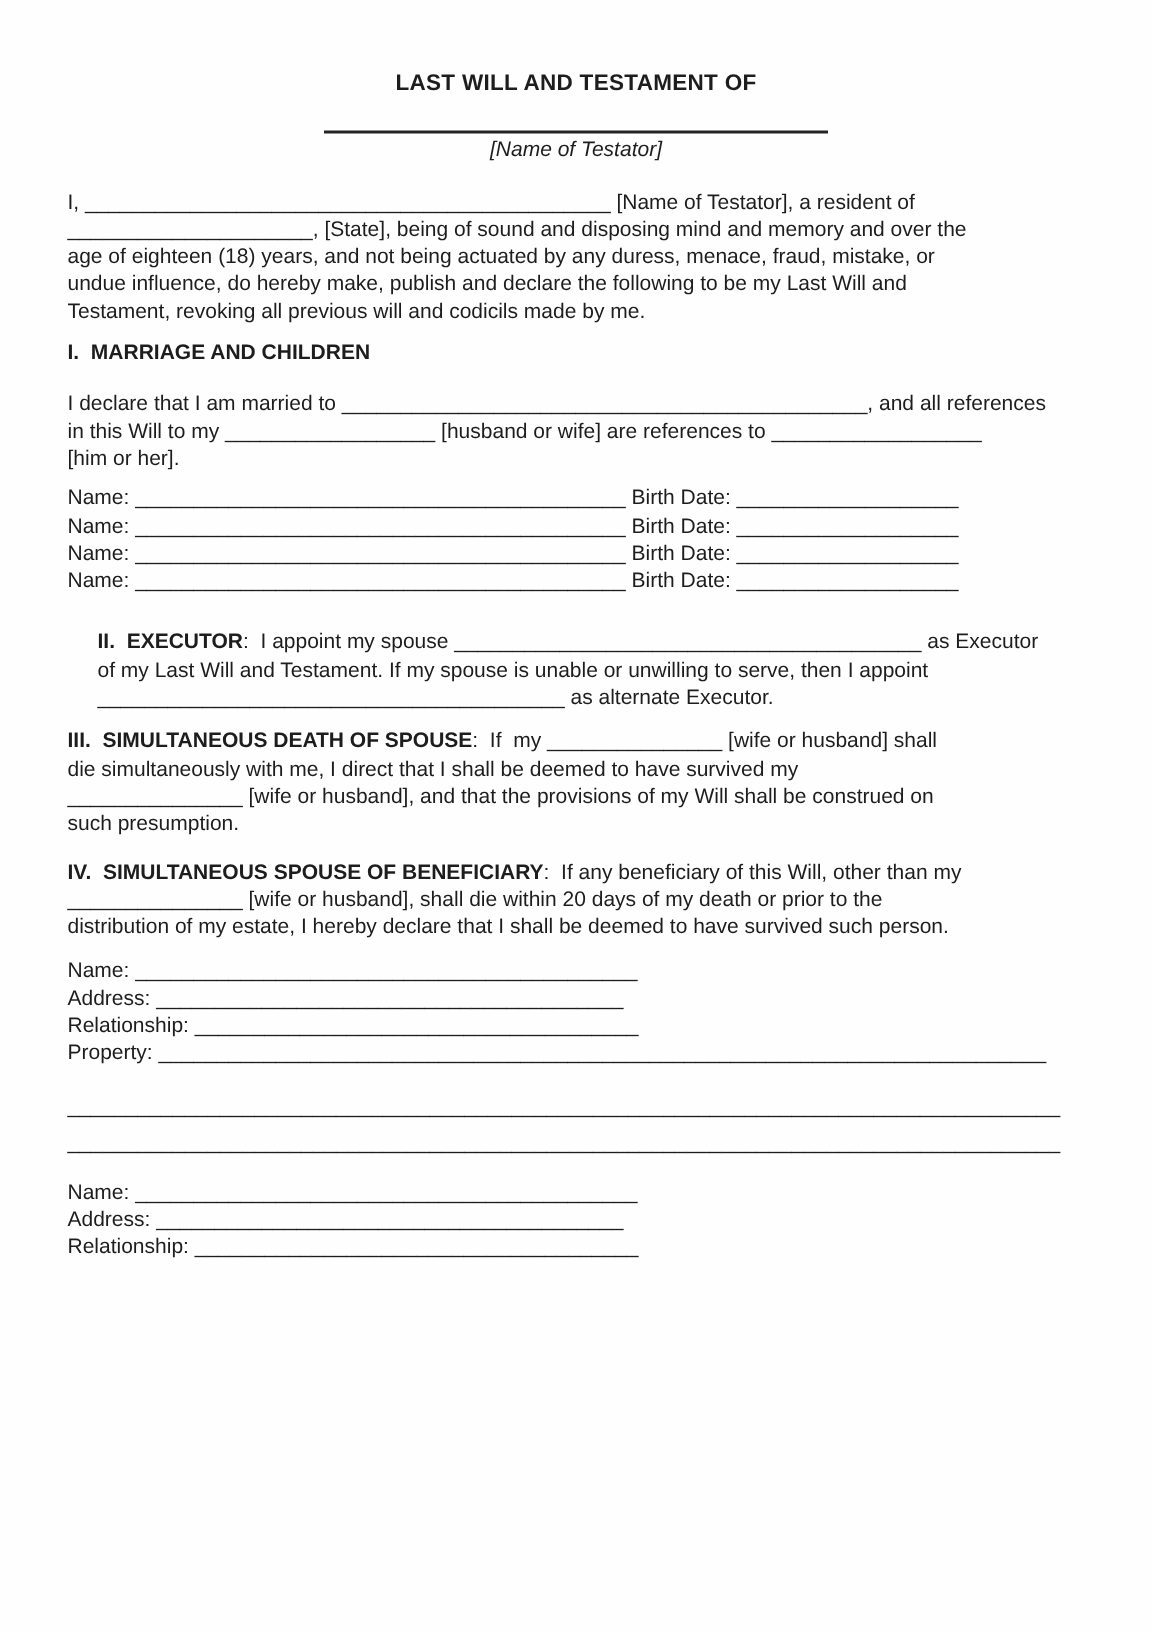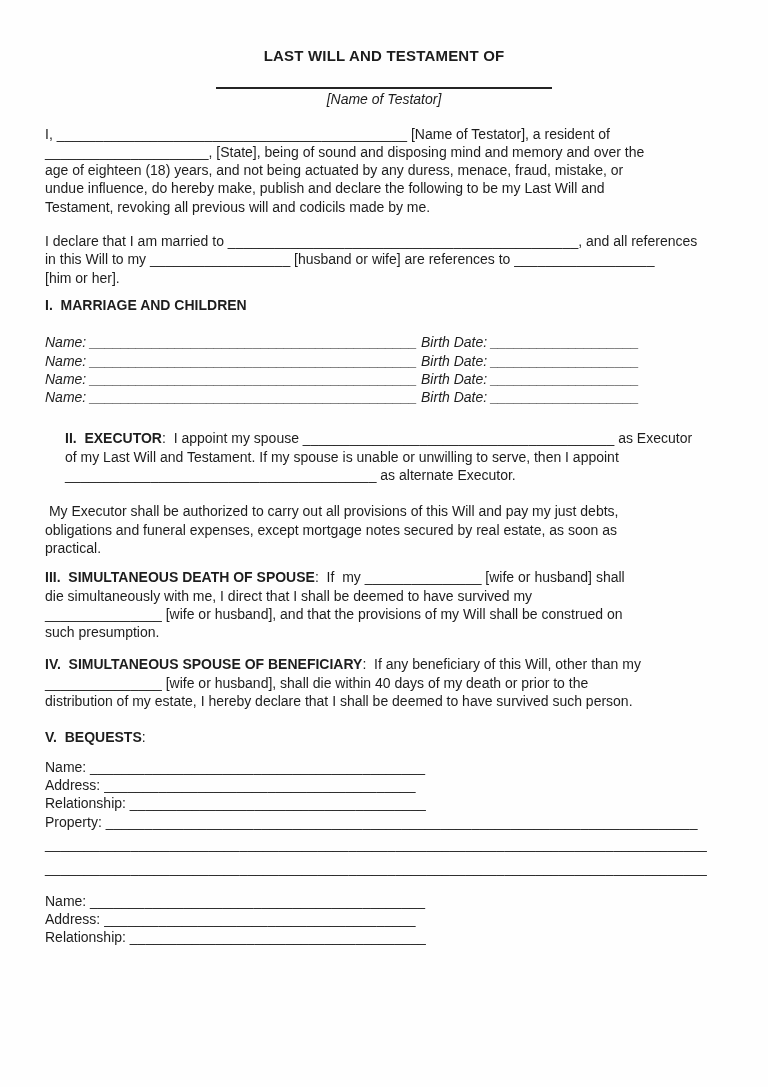"I declare that I am" p.para { order: before "I. MARRIAGE AND CHILDREN" -> after "I. MARRIAGE AND CHILDREN" }
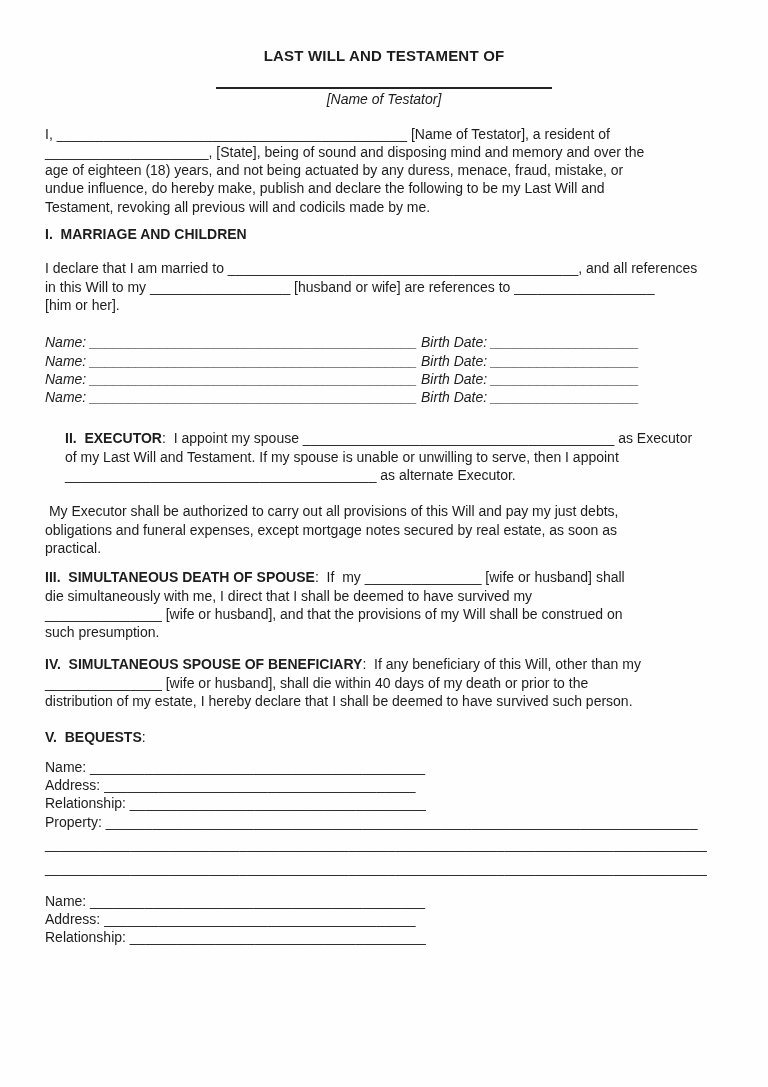"Name: __________________________________________" .mt19 { font-style: italic -> none; margin-top: 19px -> 8px }
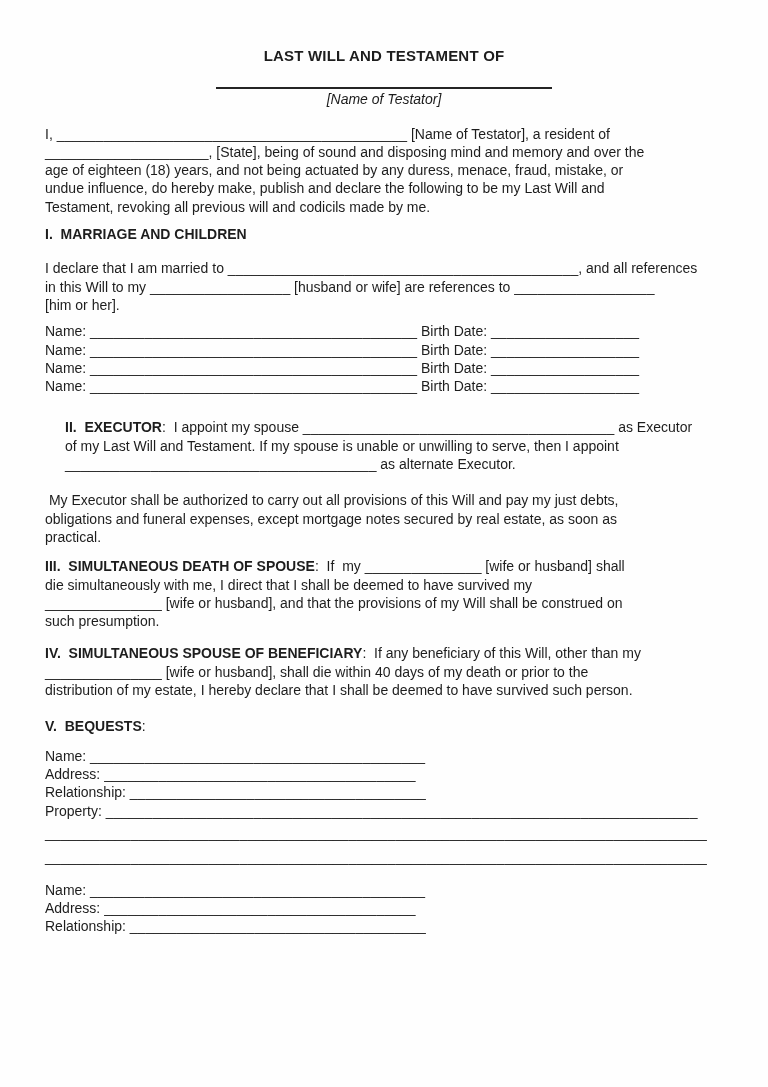"My Executor shall be authorized" p.para { html: <p> My Executor shall be authorized to carry out all provisions of this Will and pay my just debts, obligations and funeral expenses, except mortgage notes secured by real estate, as soon as practical.</p> -> none }
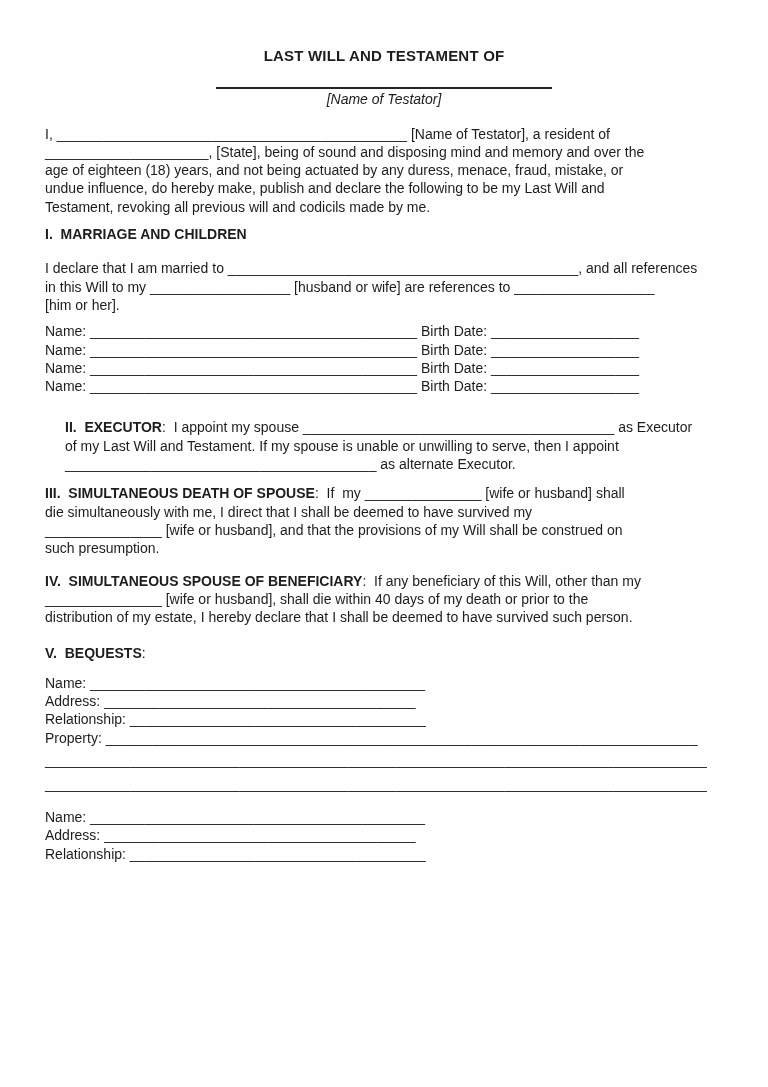": If any beneficiary of" span { text: 40 -> 20 }
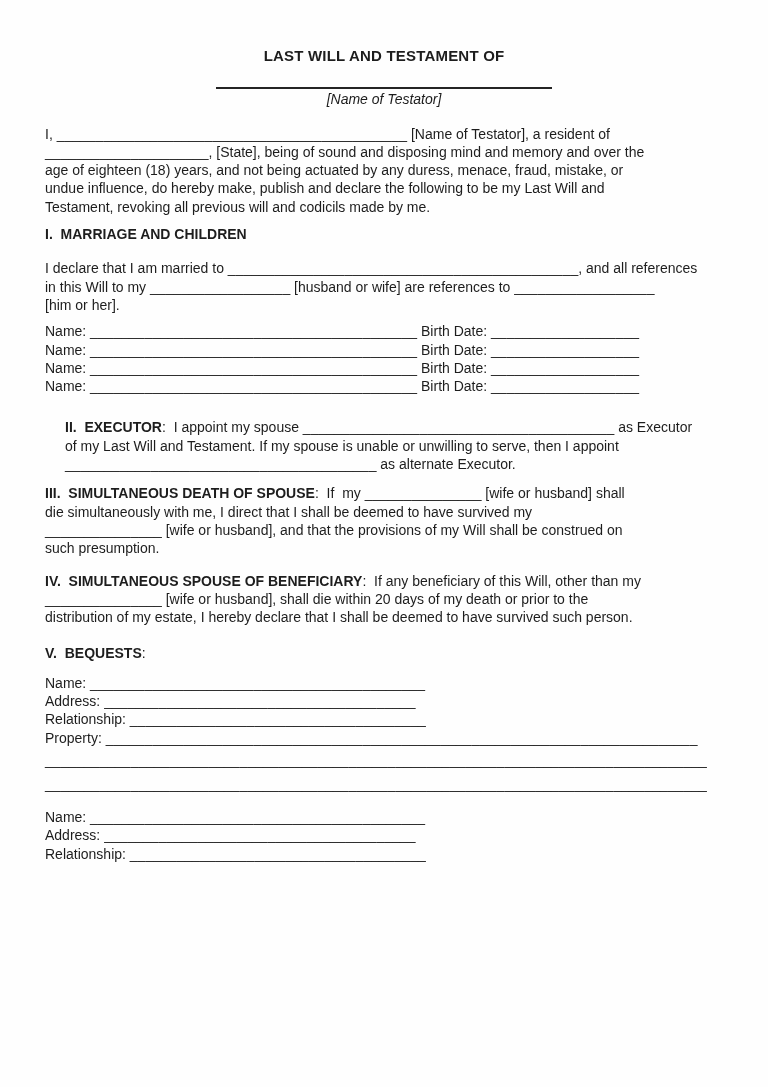"V. BEQUESTS:" p.para { html: <p><b>V. BEQUESTS</b><span>:</span></p> -> none }
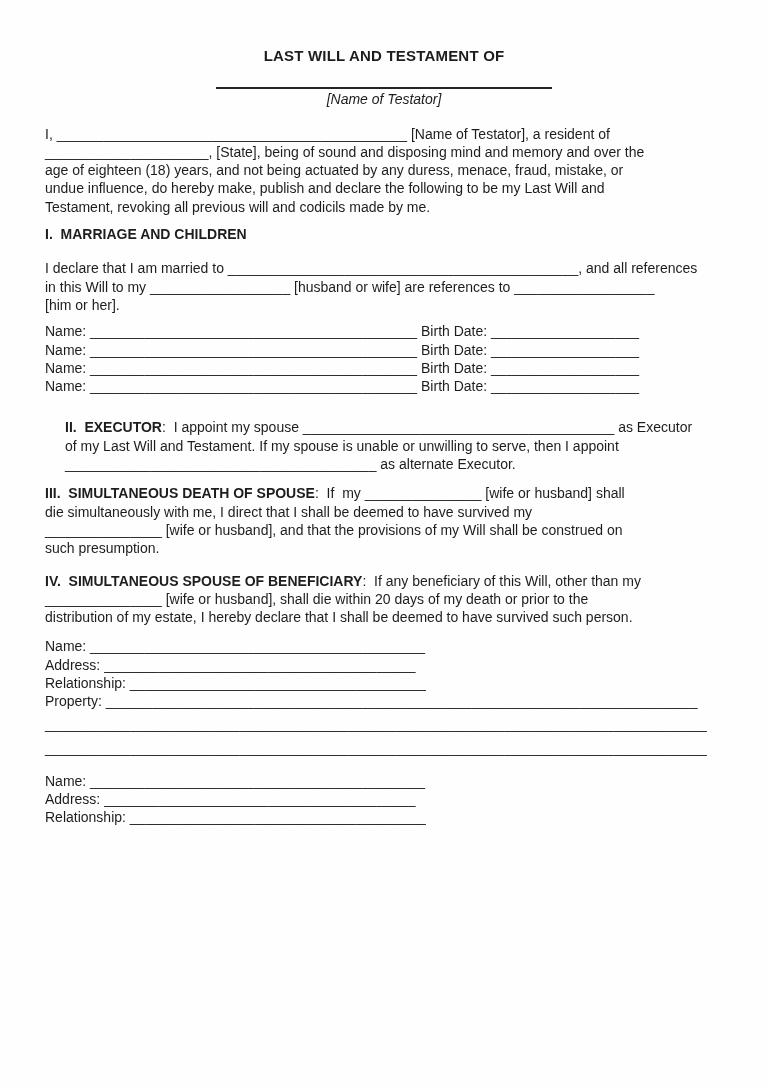"________________________________________________" .extra-lines { margin-top: 1px -> 14px }
